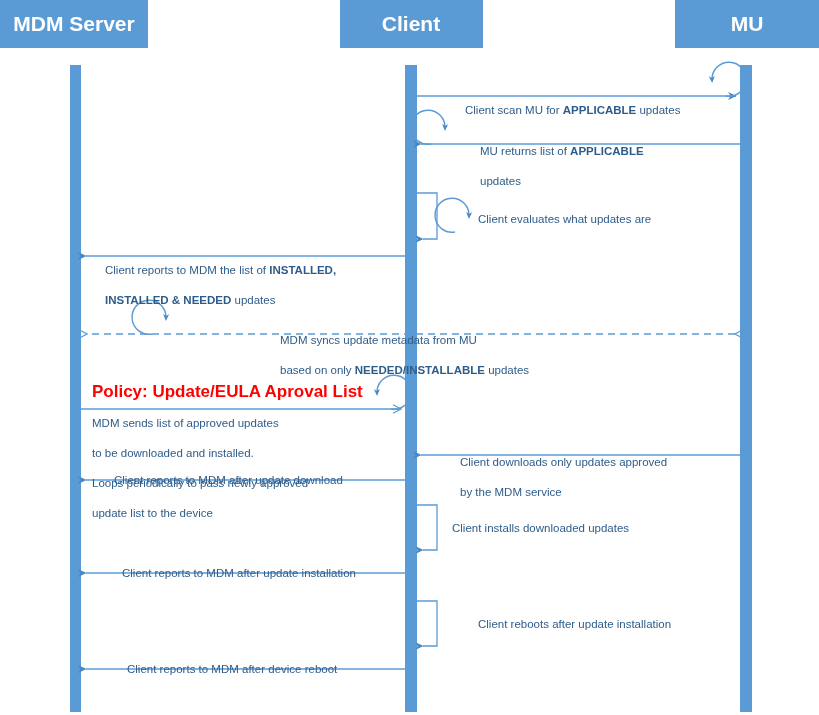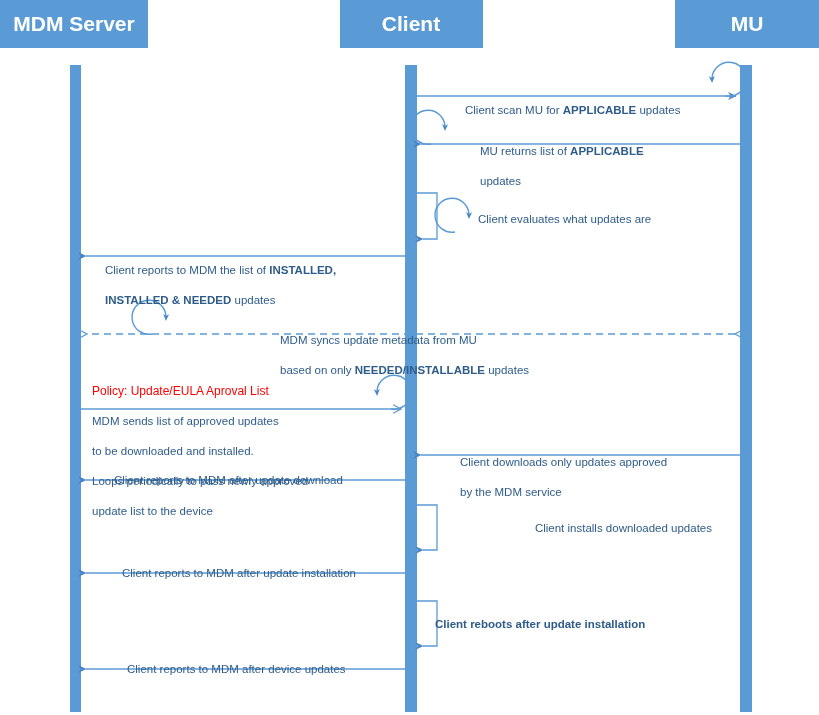"Policy: Update/EULA Aproval List" .policy-title { font-size: 12px -> 17px; font-weight: normal -> bold }
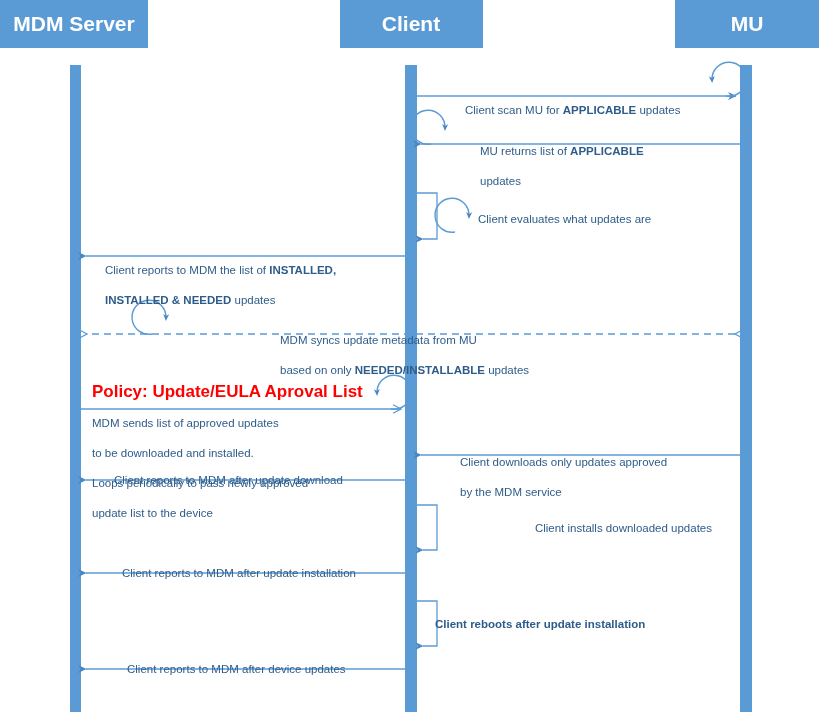"Client installs downloaded updates" div.msg { text-align: right -> none }
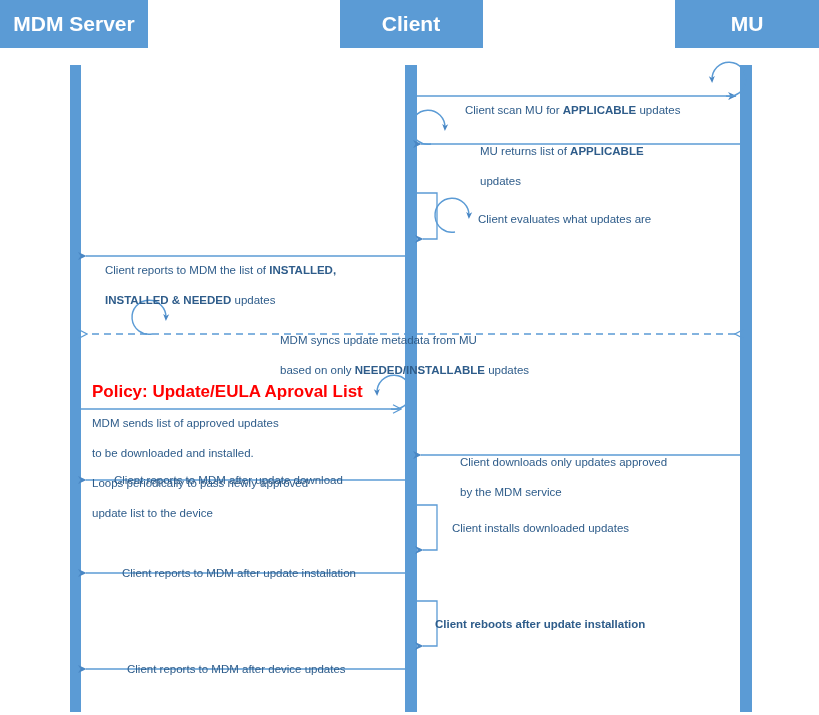"Client reboots after update installation" div.msg { font-weight: bold -> none; left: 435px -> 478px }
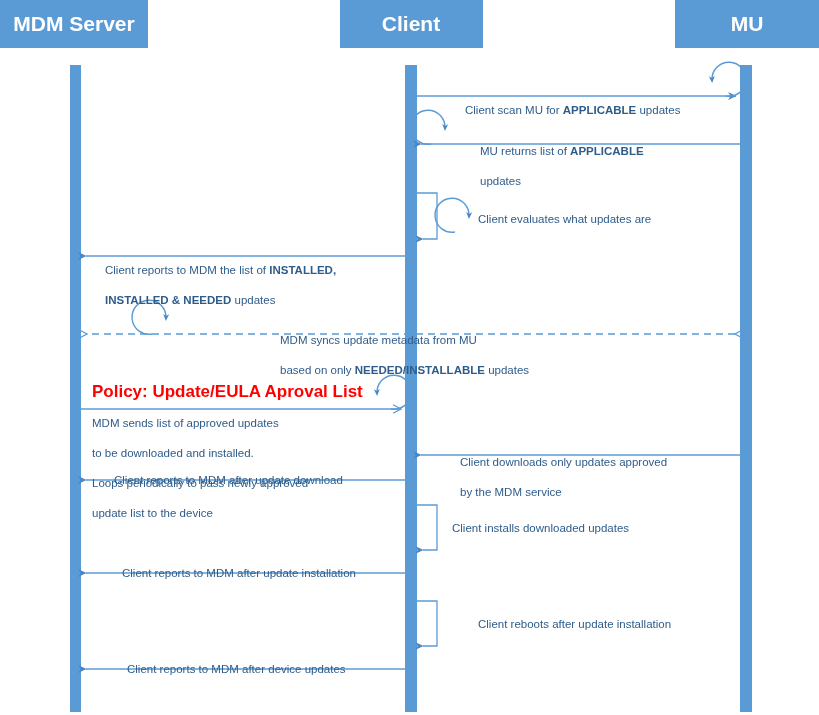"Client reports to MDM after device" div.msg { text: updates -> reboot }
